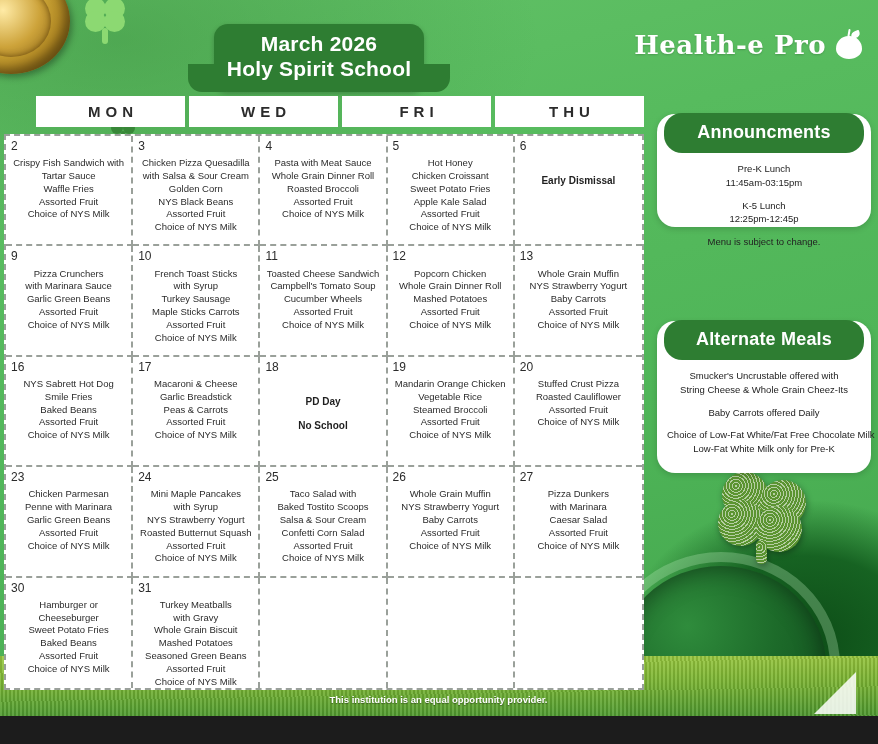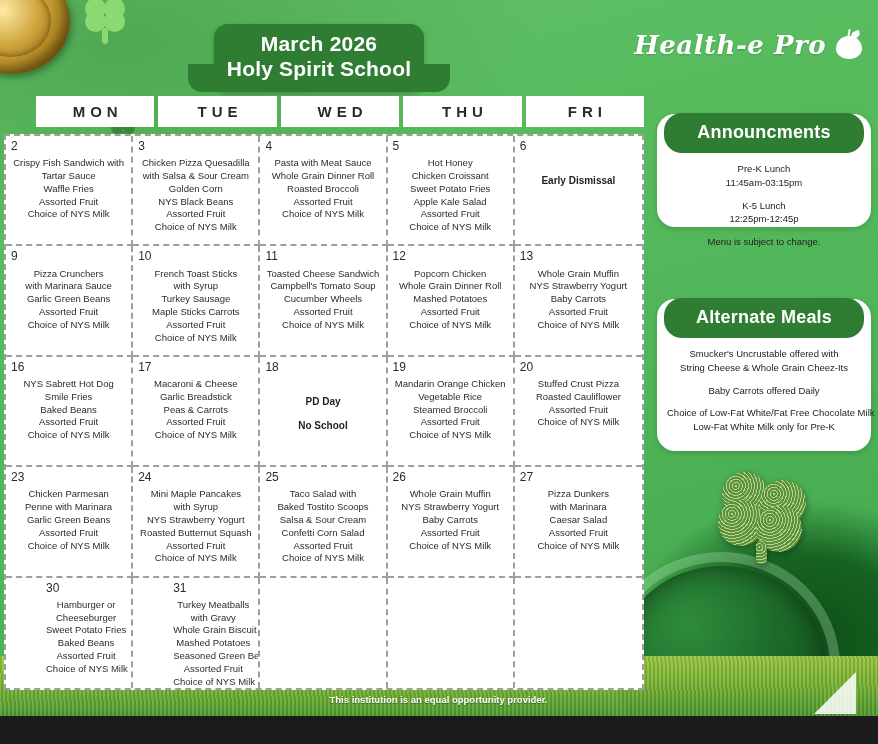"Health-e Pro" #brand .word { font-style: italic -> none }
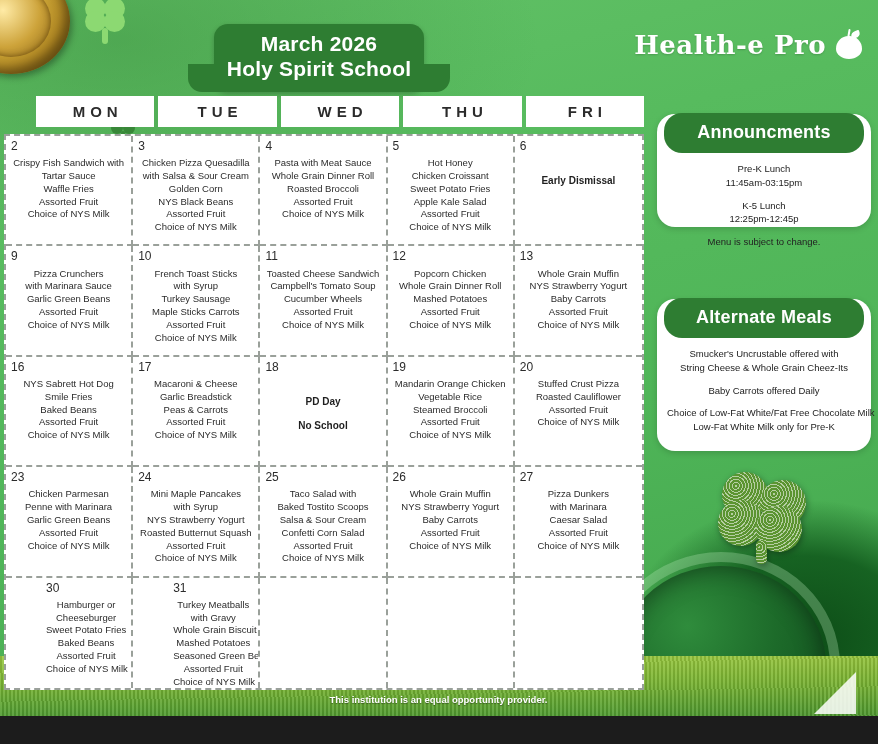"TUE" div.weekday { html: <div>TUE</div> -> none }
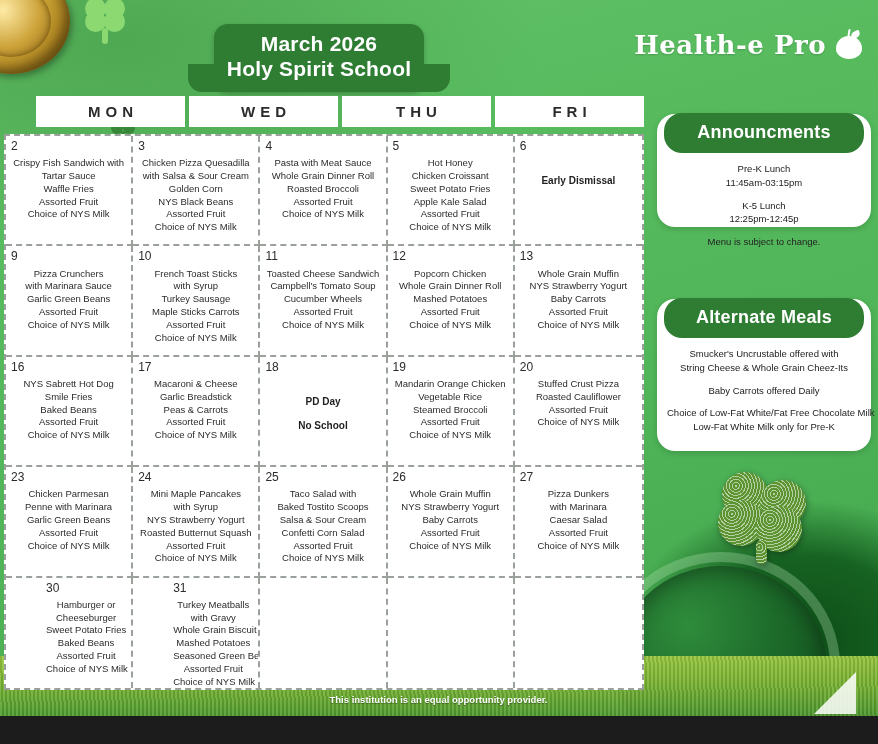"THU" div.weekday { order: before "FRI" -> after "FRI" }
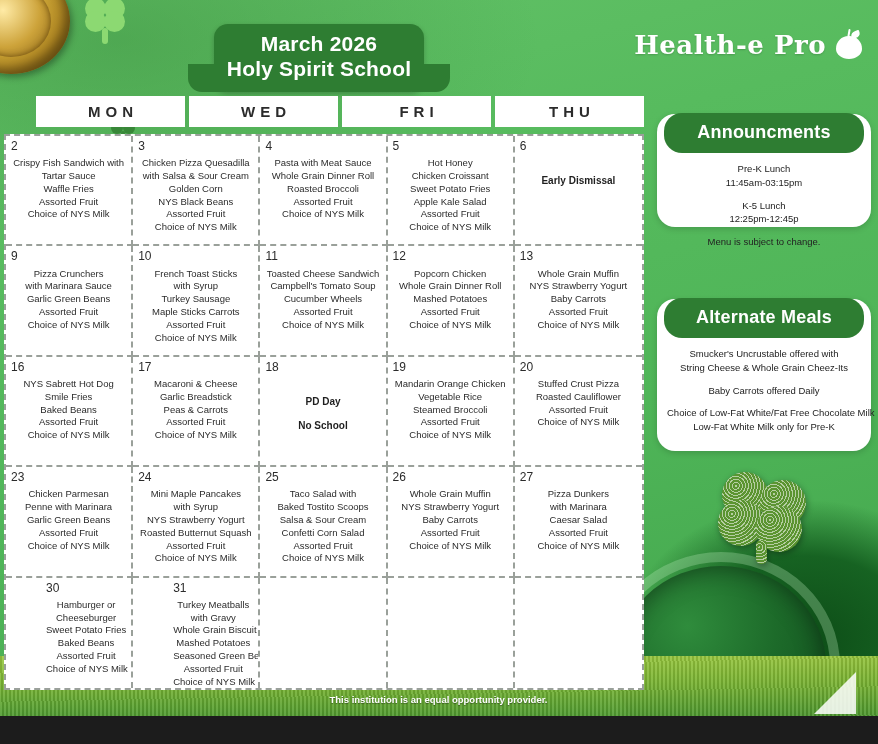"Alternate Meals" #panel-alternate { top: 299px -> 321px }
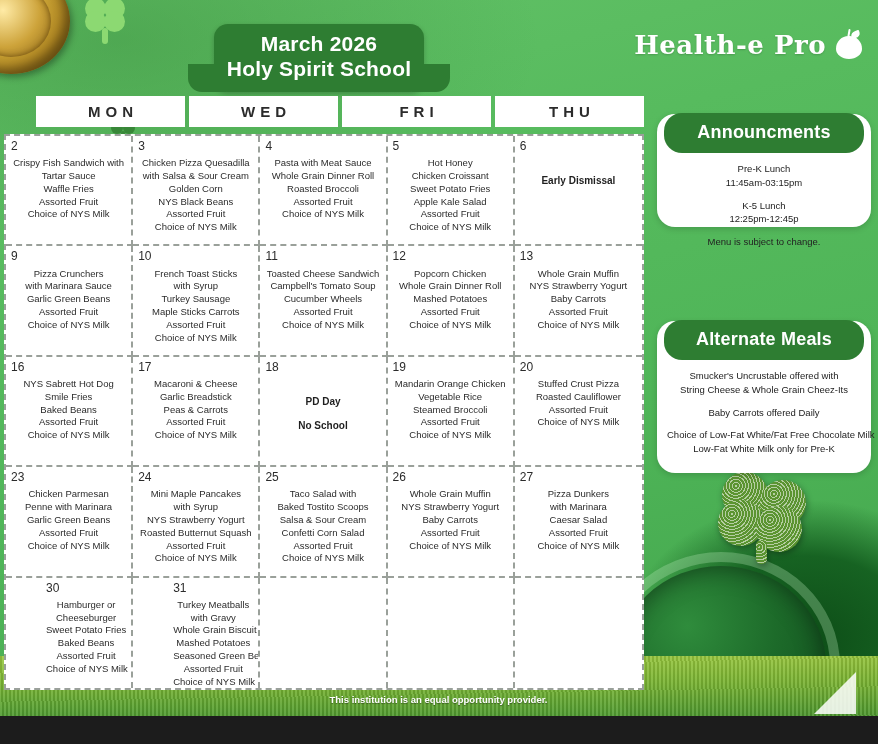"30" .cell:nth-last-child(-n+5) { margin-left: 35px -> none }
